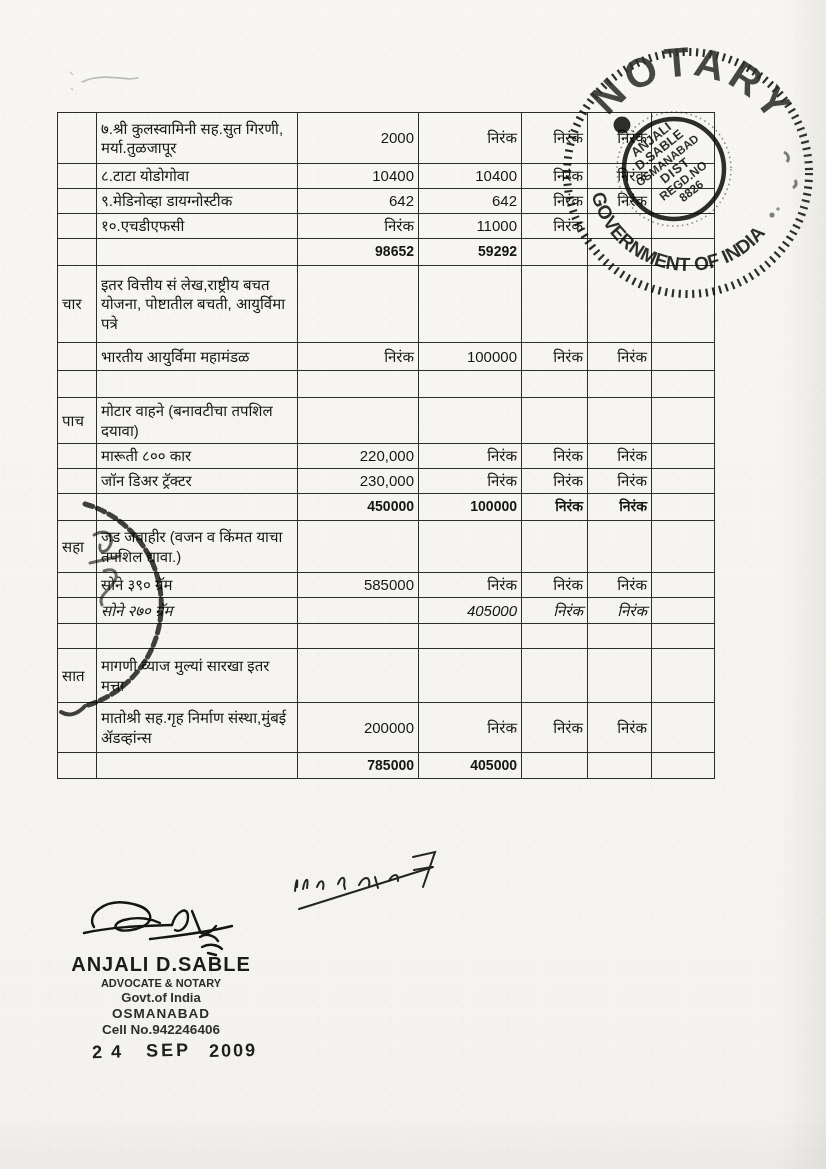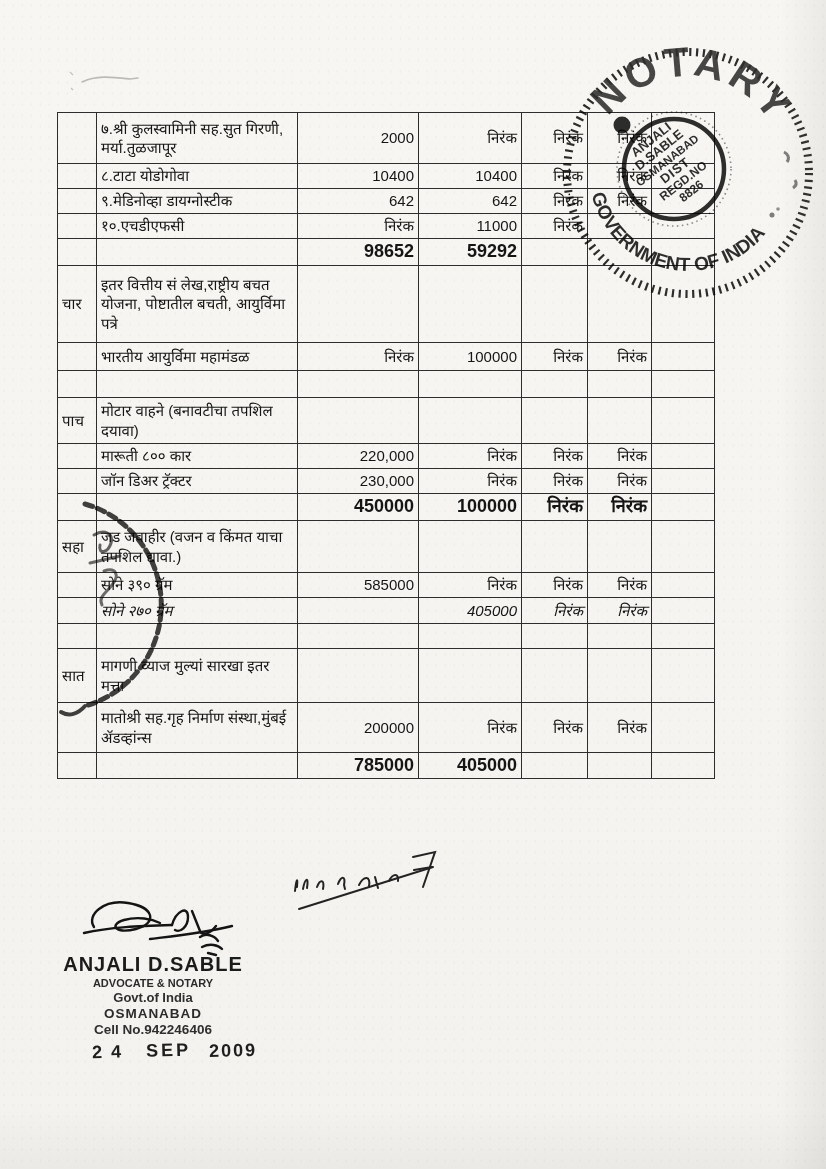"98652" tr.total td.num { font-size: 18px -> 14px }
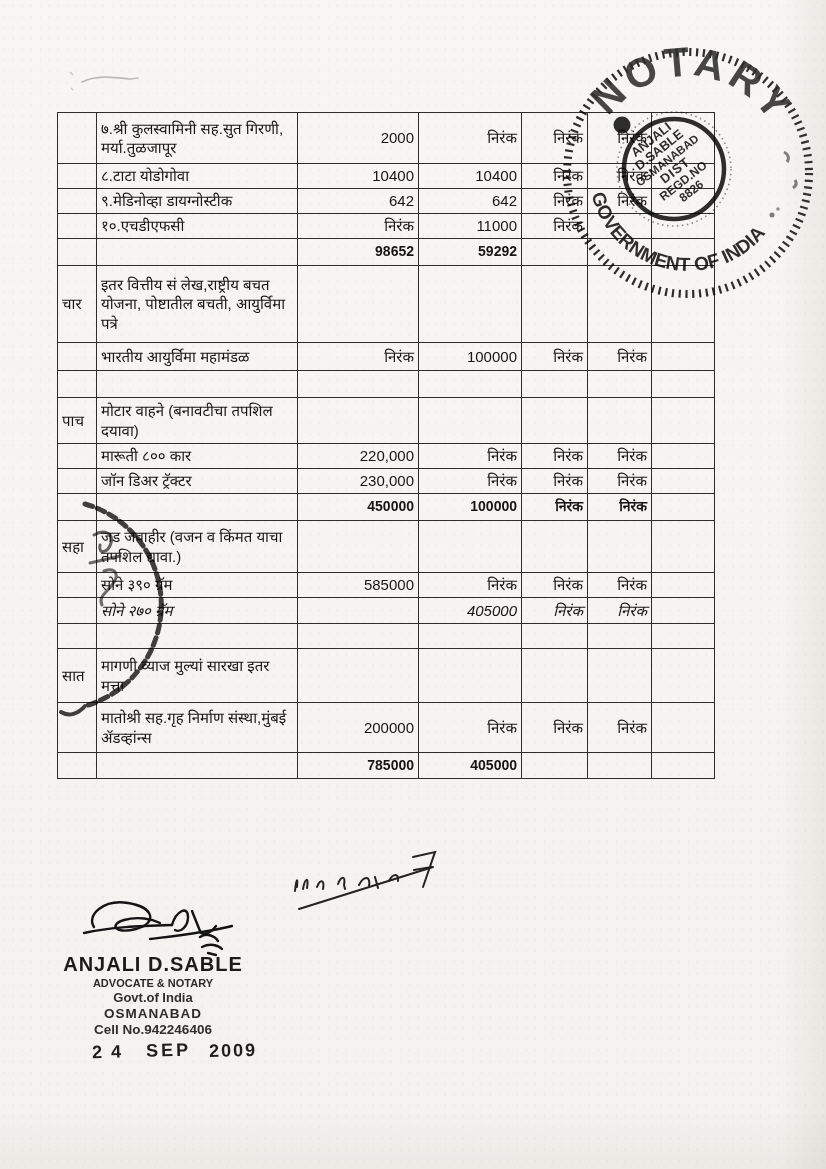"ANJALI D.SABLE" .notary-block { left: 48px -> 56px }
